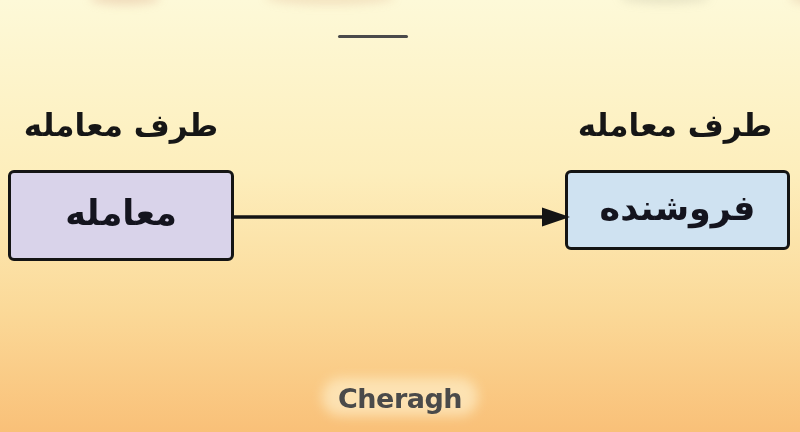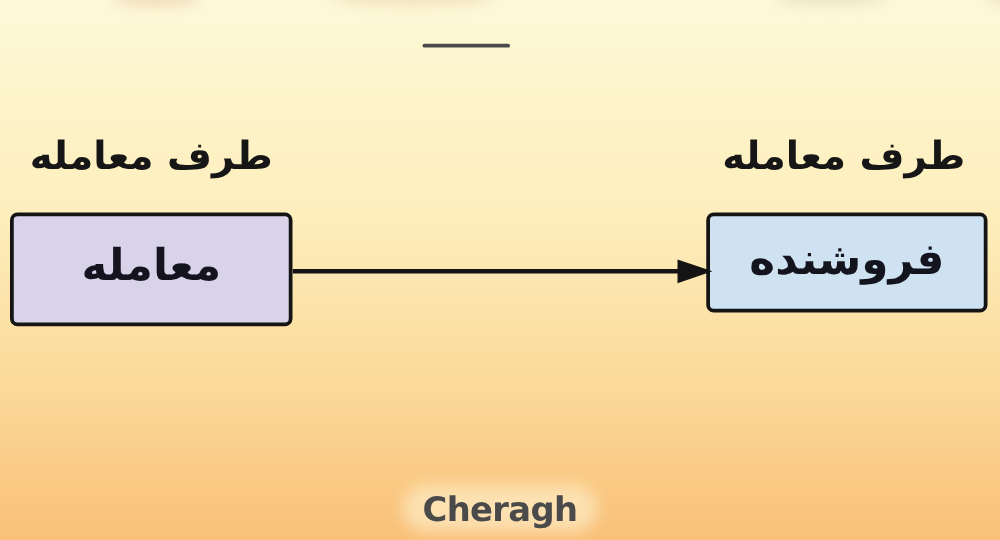"Cheragh" .logo-wrap { top: 386px -> 376px }
